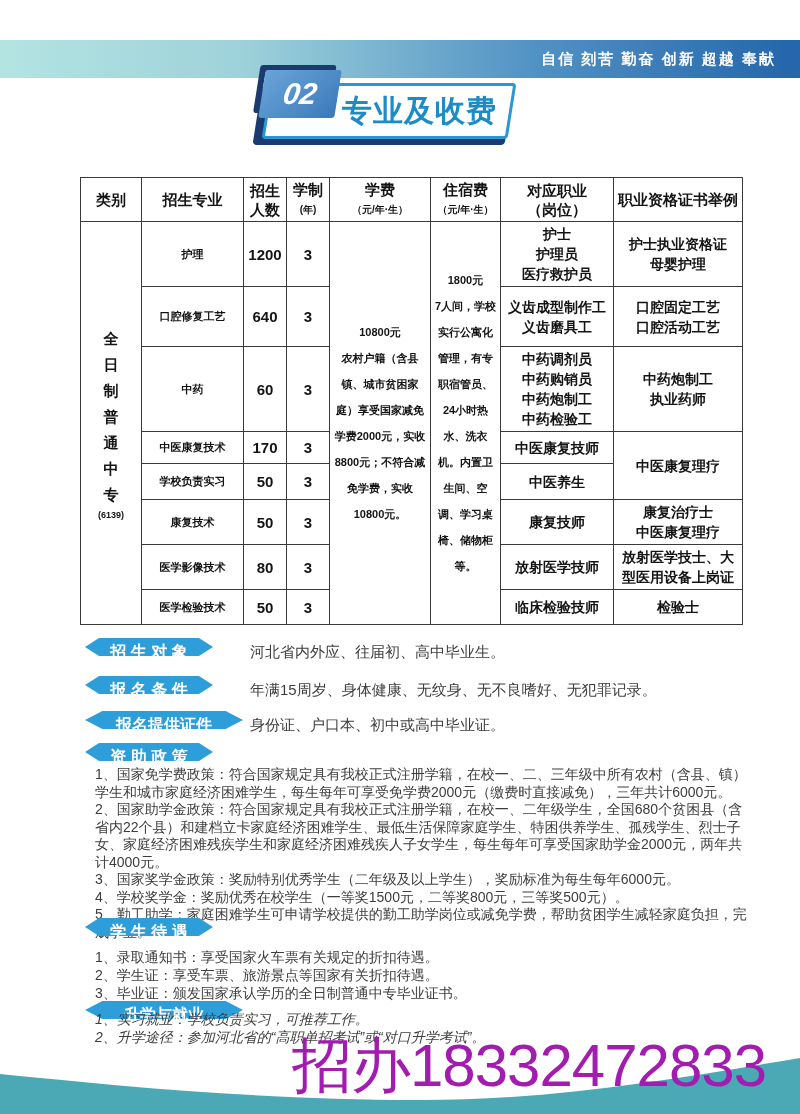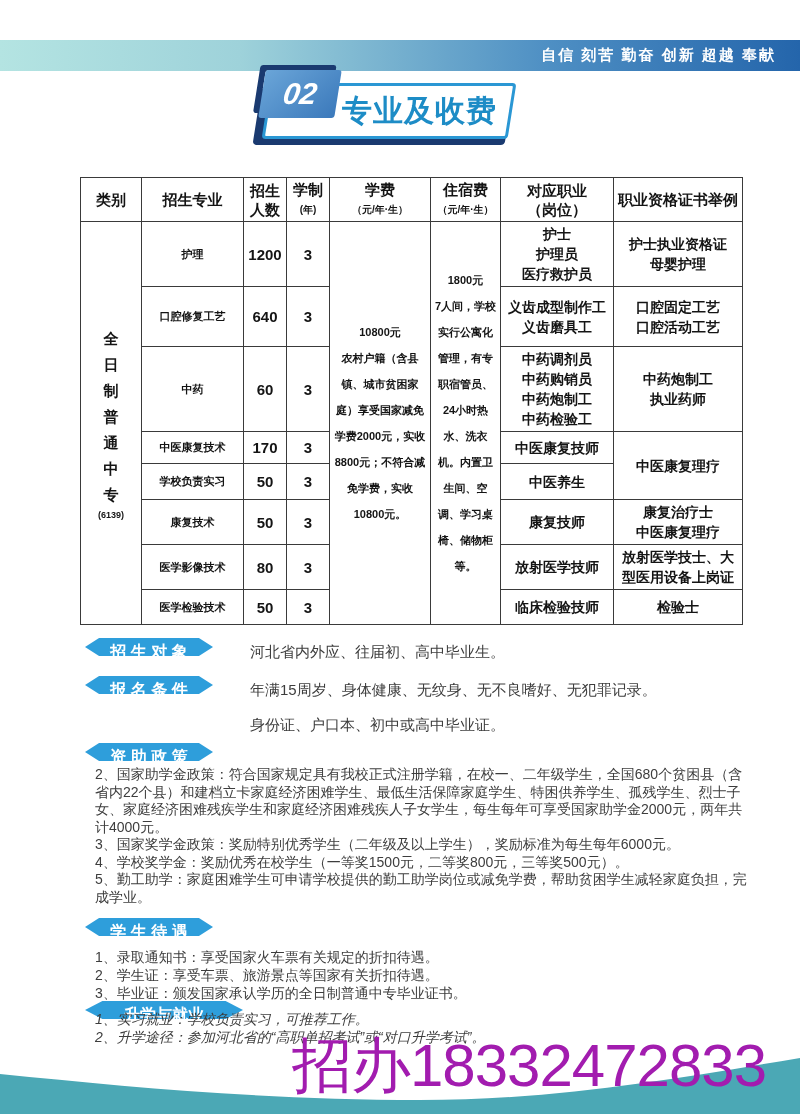"自信 刻苦 勤奋 创新 超越" .topbar { height: 31px -> 38px }
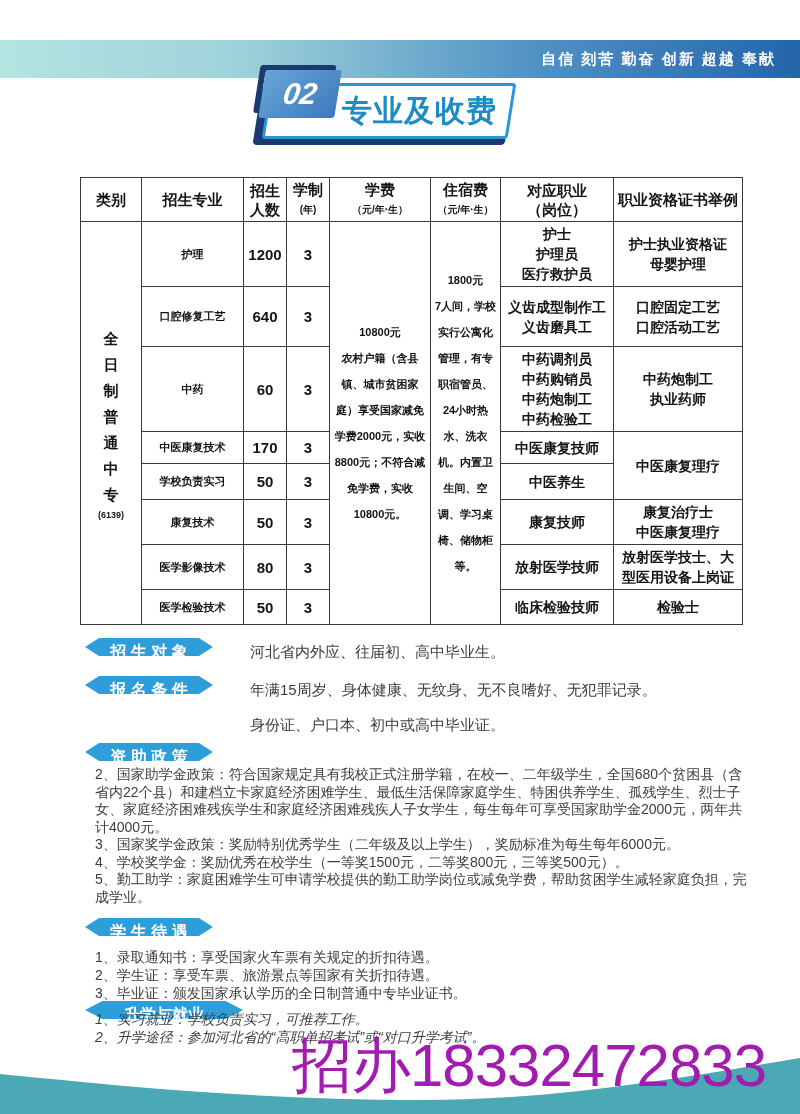"报名提供证件" div.banner { html: none -> <div>报名提供证件</div> }
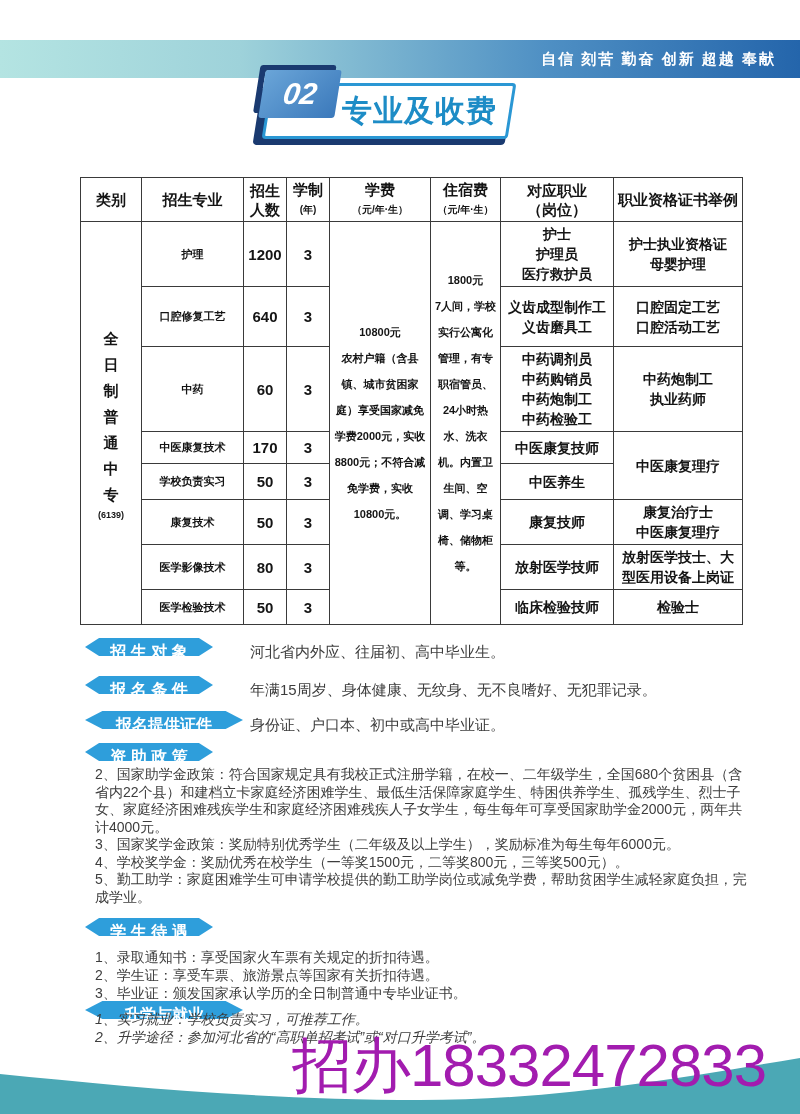"1、国家免学费政策：符合国家规定具有我校正式注册学籍，在校一、二、三年级中所有农" p { html: none -> <p>1、国家免学费政策：符合国家规定具有我校正式注册学籍，在校一、二、三年级中所有农村（含县、镇）学生和城市家庭经济困难学生，每生每年可享受免学费2000元（缴费时直接减免），三年共计6000元。</p> }
